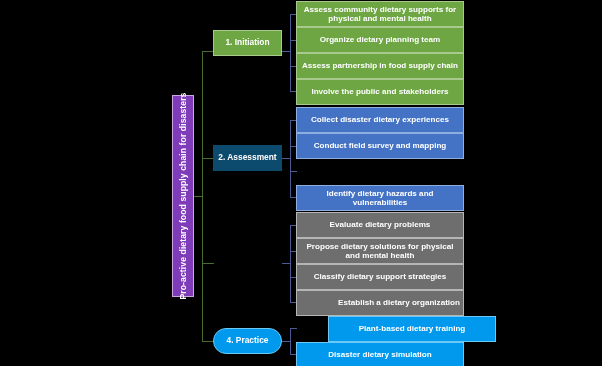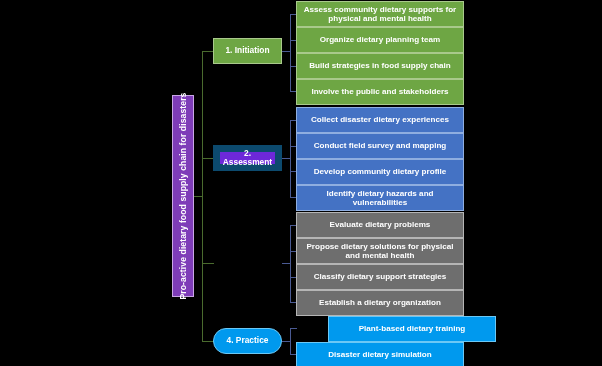"1. Initiation" div.cat-node { top: 38px -> 30px }
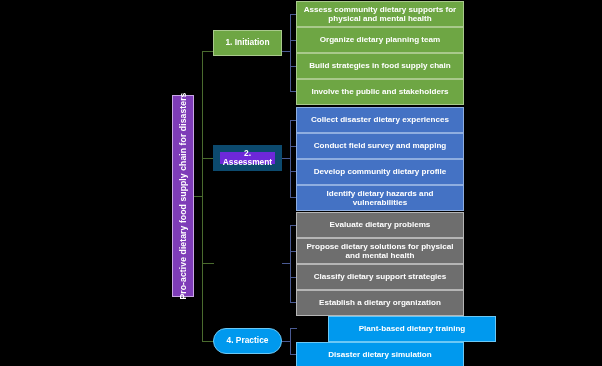"Build strategies in food supply" span { text: Build strategies -> Assess partnership }
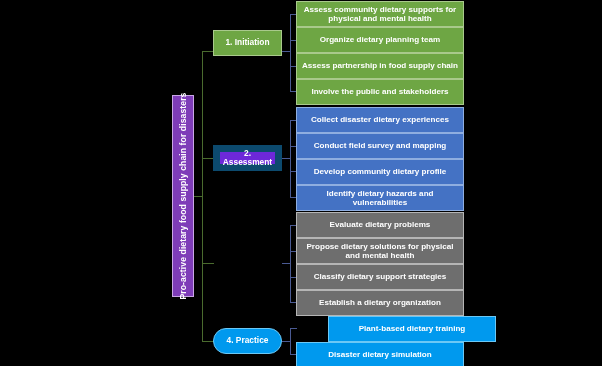"2. Assessment" .cat-blue { background: #6d28d9 -> #0c4a6e; border: 7px solid #0c4a6e -> 1px solid #0c4a6e }
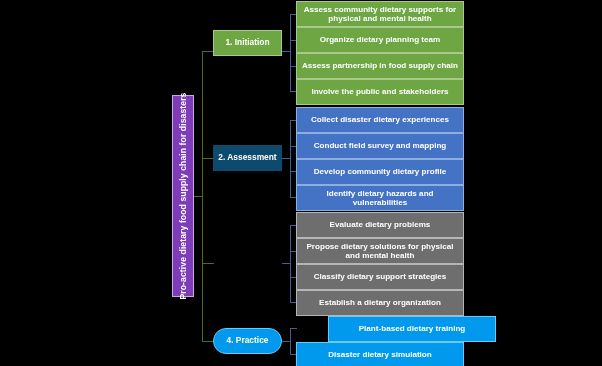"Develop community dietary profile" div.leaf { html: <div> <span>Develop community dietary profile</span> </div> -> none }
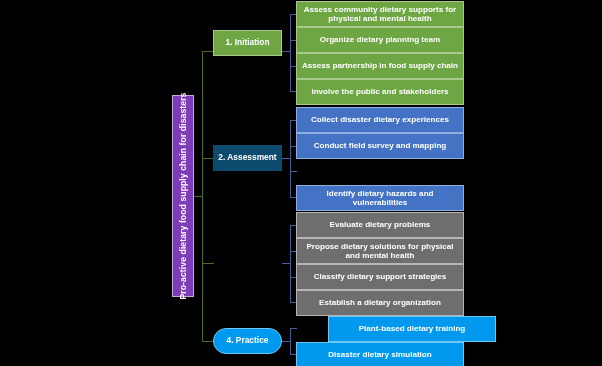"Establish a dietary organization" div.leaf { justify-content: none -> flex-end }
